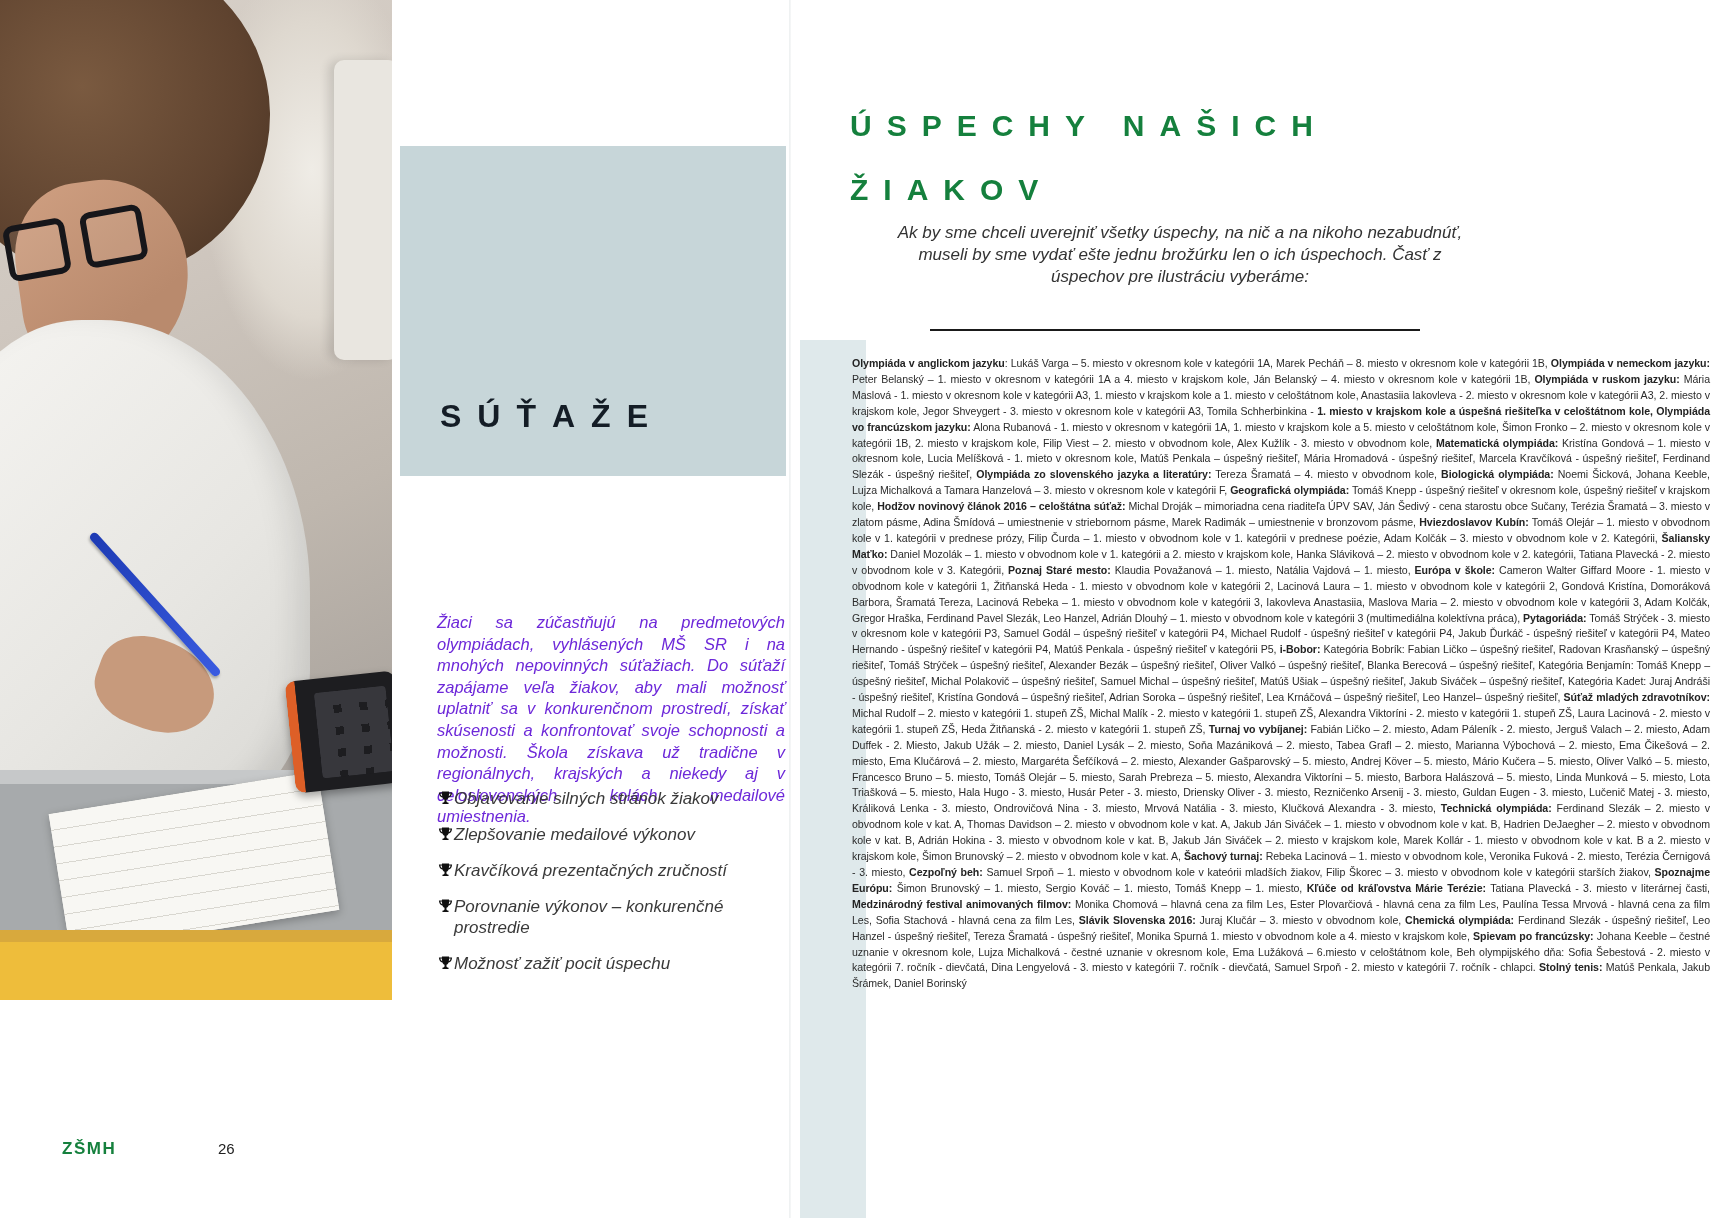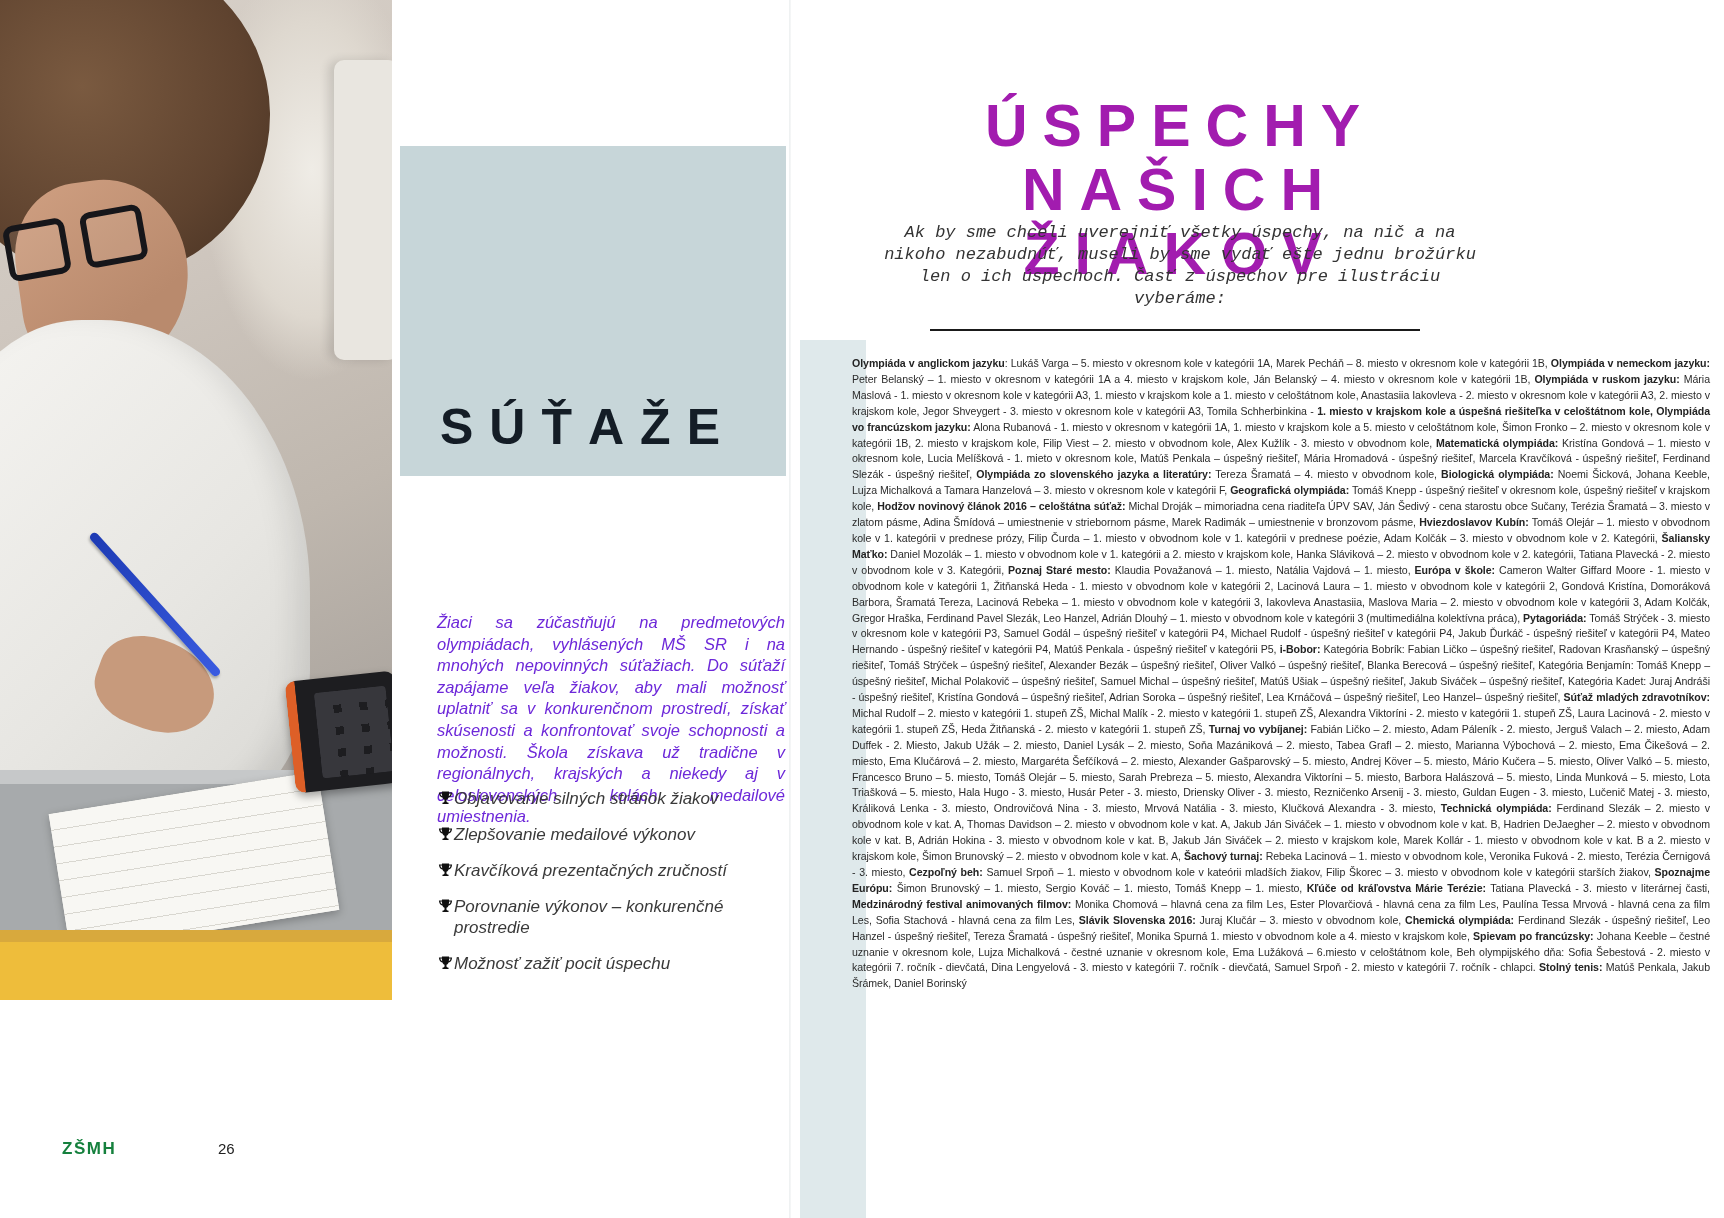"ÚSPECHY NAŠICH" .main-title { color: #a21caf -> #15803d; font-size: 59px -> 30px; text-align: center -> left }
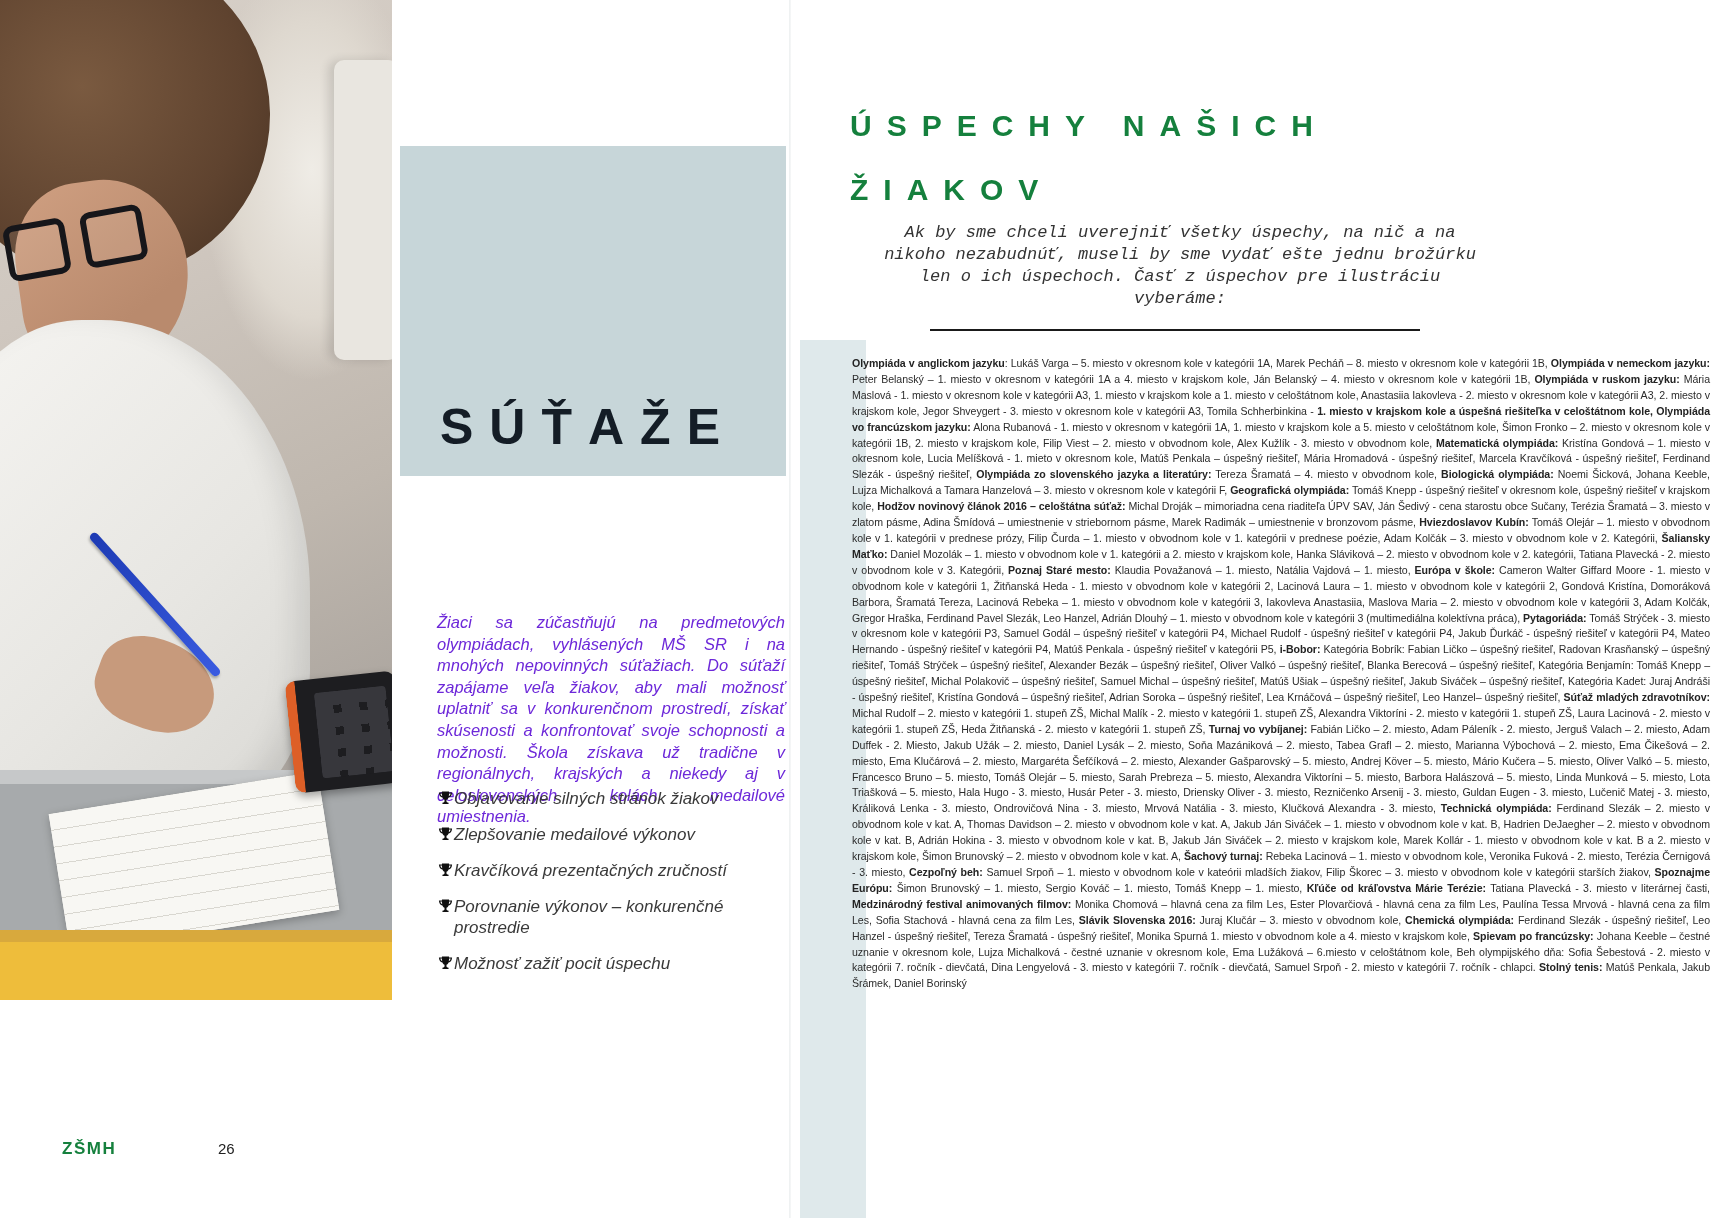"Ak by sme chceli uverejniť" .intro-right { font-family: Liberation Mono, monospace -> none }
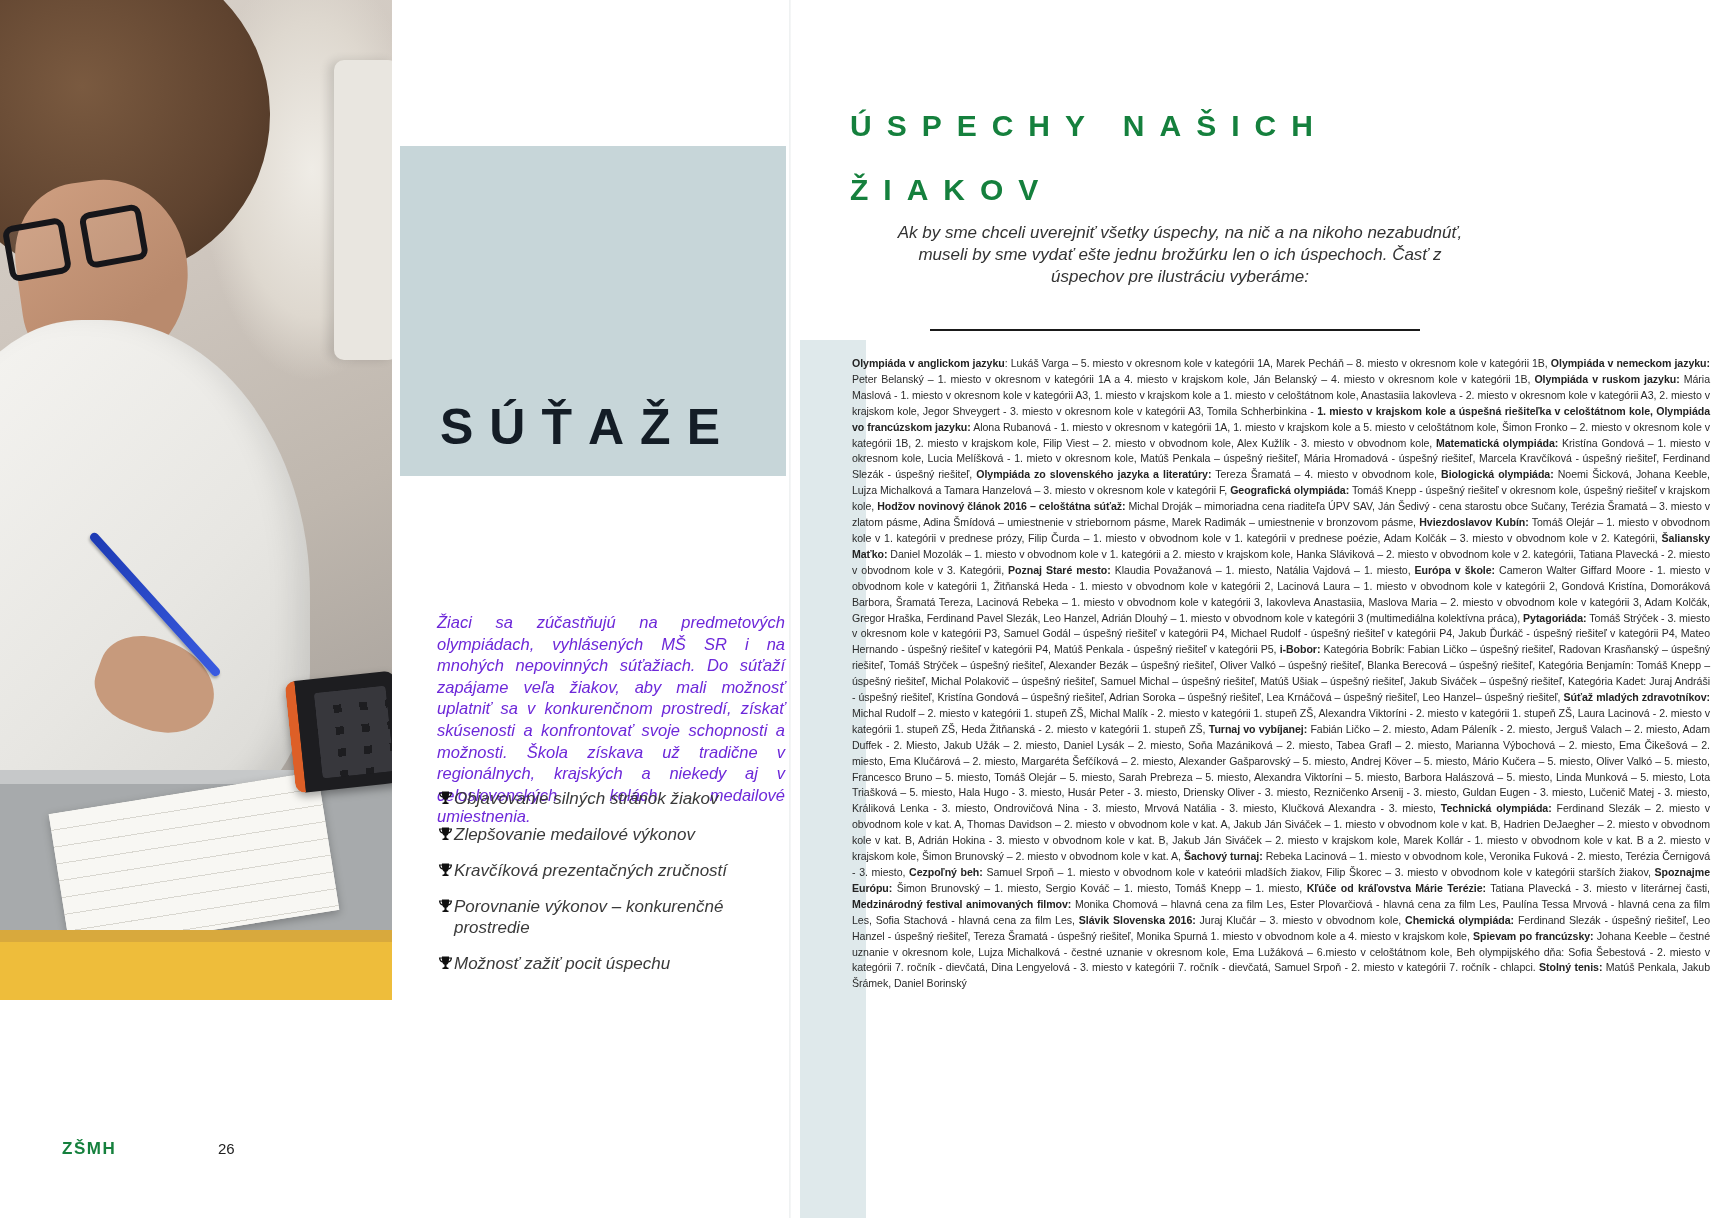"SÚŤAŽE" .title-box h1 { font-size: 50px -> 32px }
